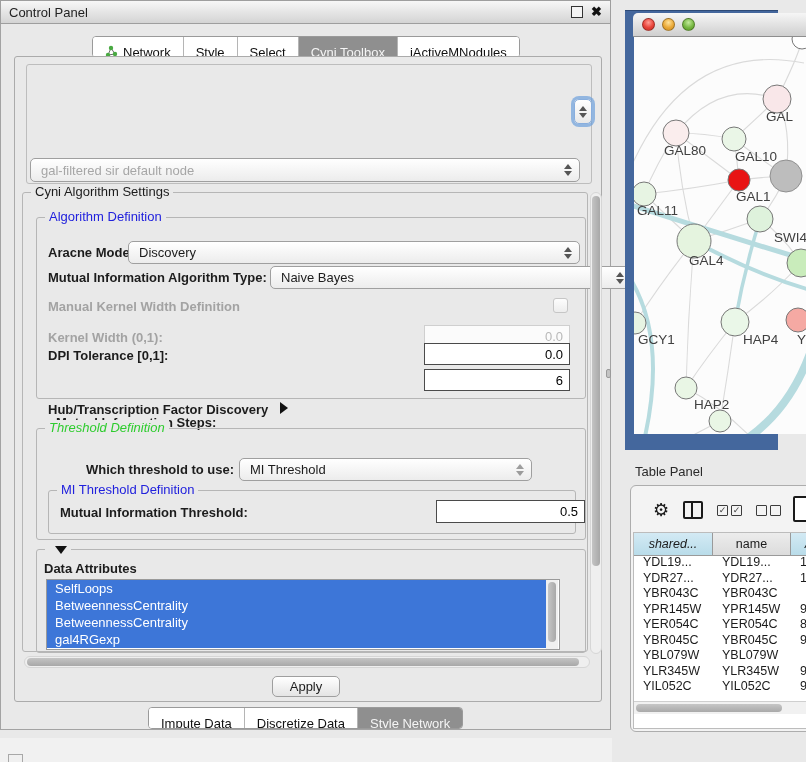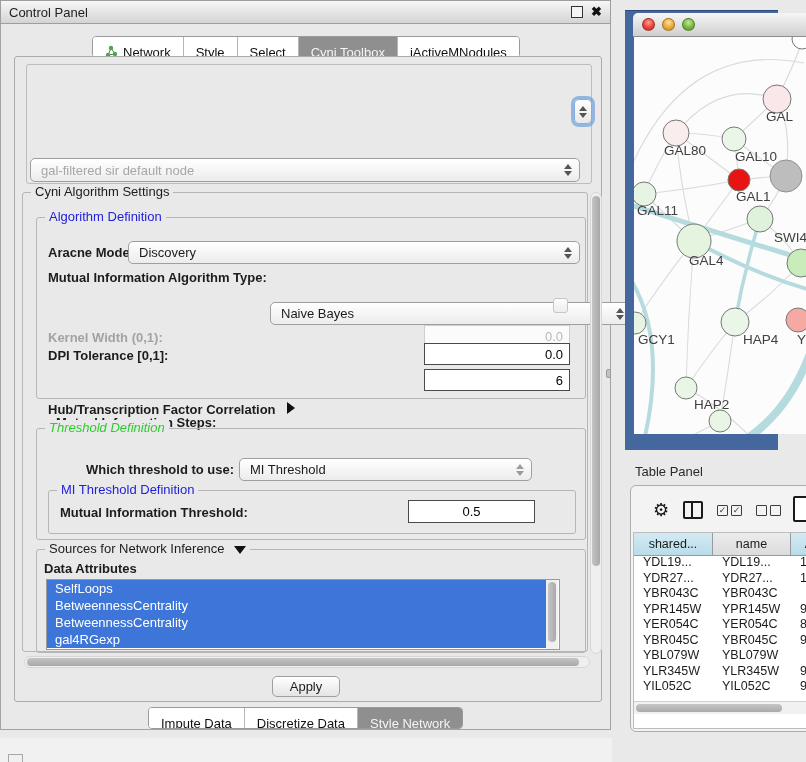"Naive Bayes" div.combo { margin-top: 36px -> none }
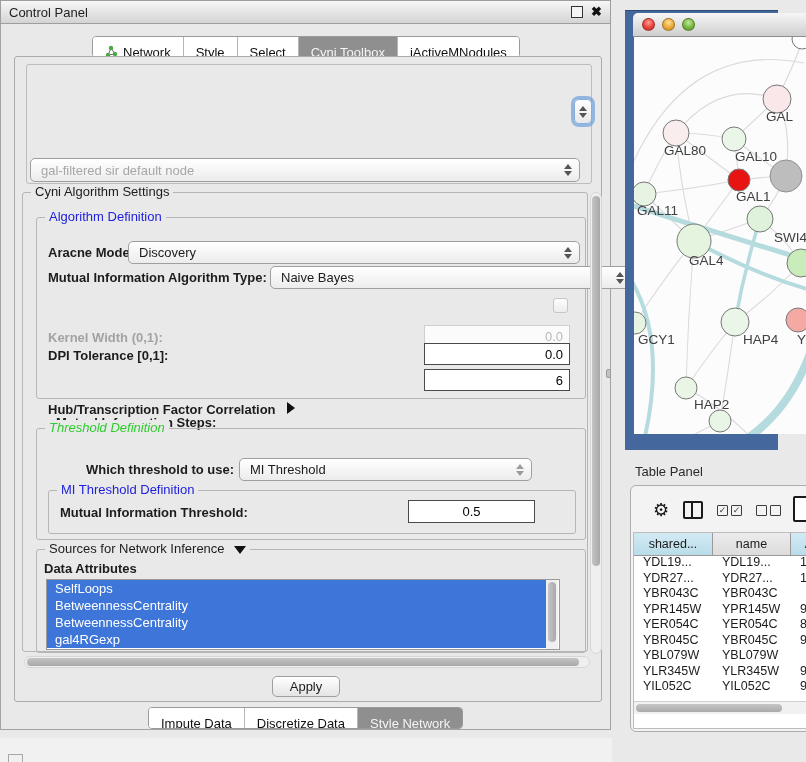"Manual Kernel Width Definition" span.lbl { html: none -> <span>Manual Kernel Width Definition</span> }
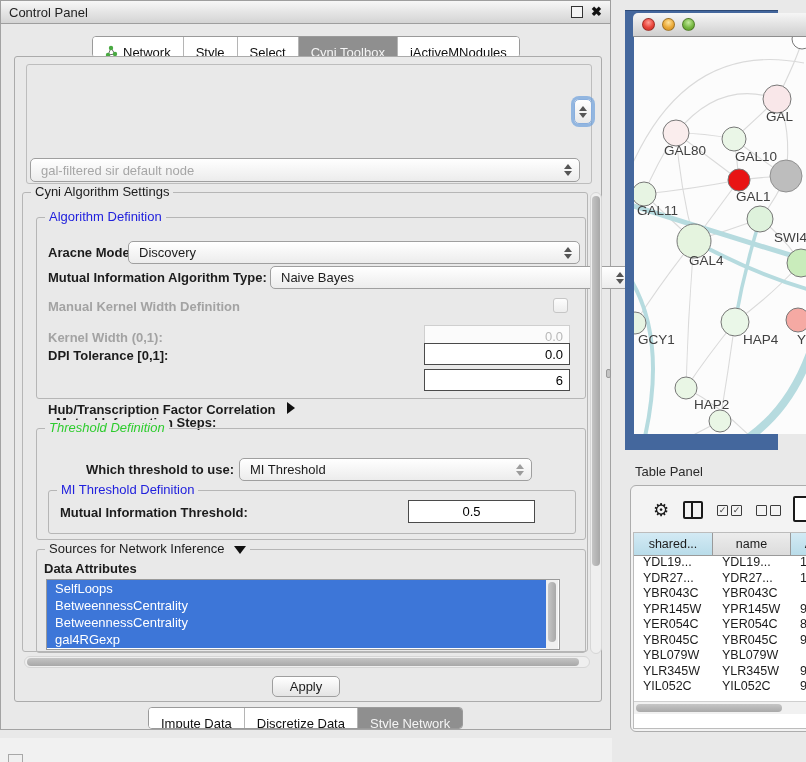"Hub/Transcription Factor Correlation" span { text: Correlation -> Discovery }
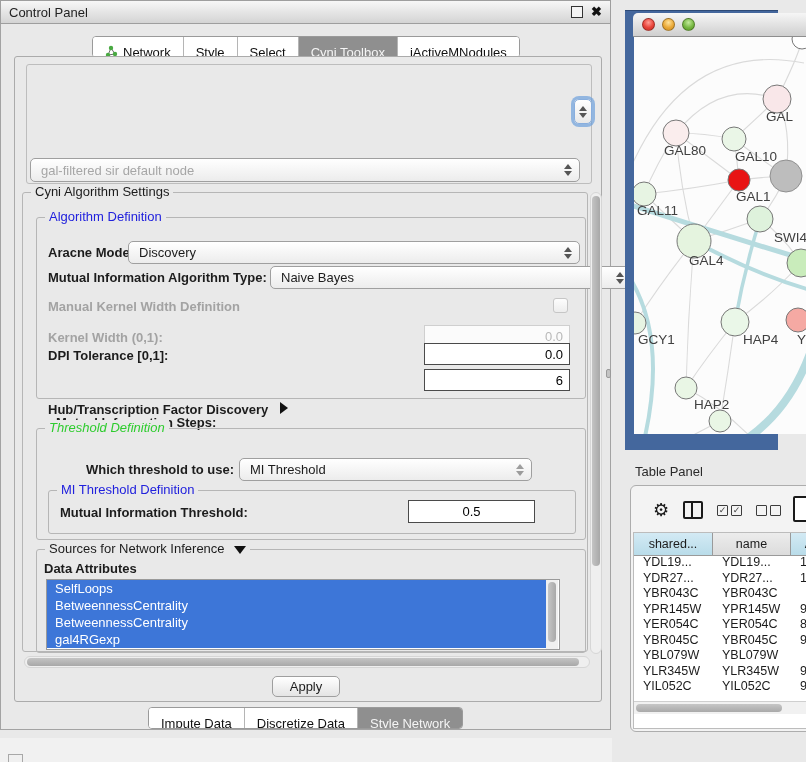"0.5" input.field { left: 408px -> 436px; text-align: center -> none; width: 127px -> 149px }
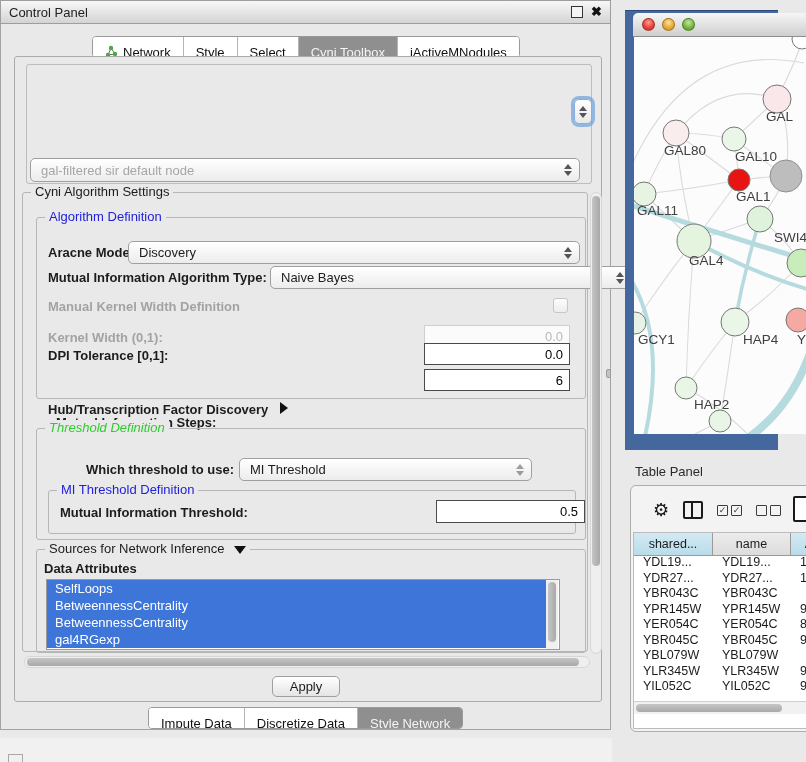"Sources for Network Inference" span { html: <span>Sources for Network Inference</span> -> none }
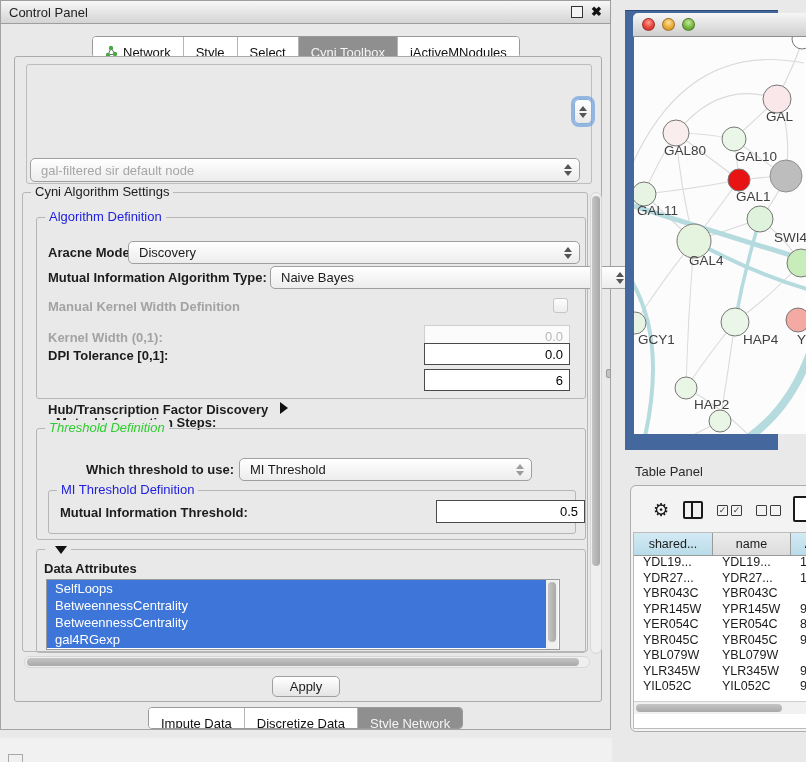"shared..." .th.blue { font-style: none -> italic }
